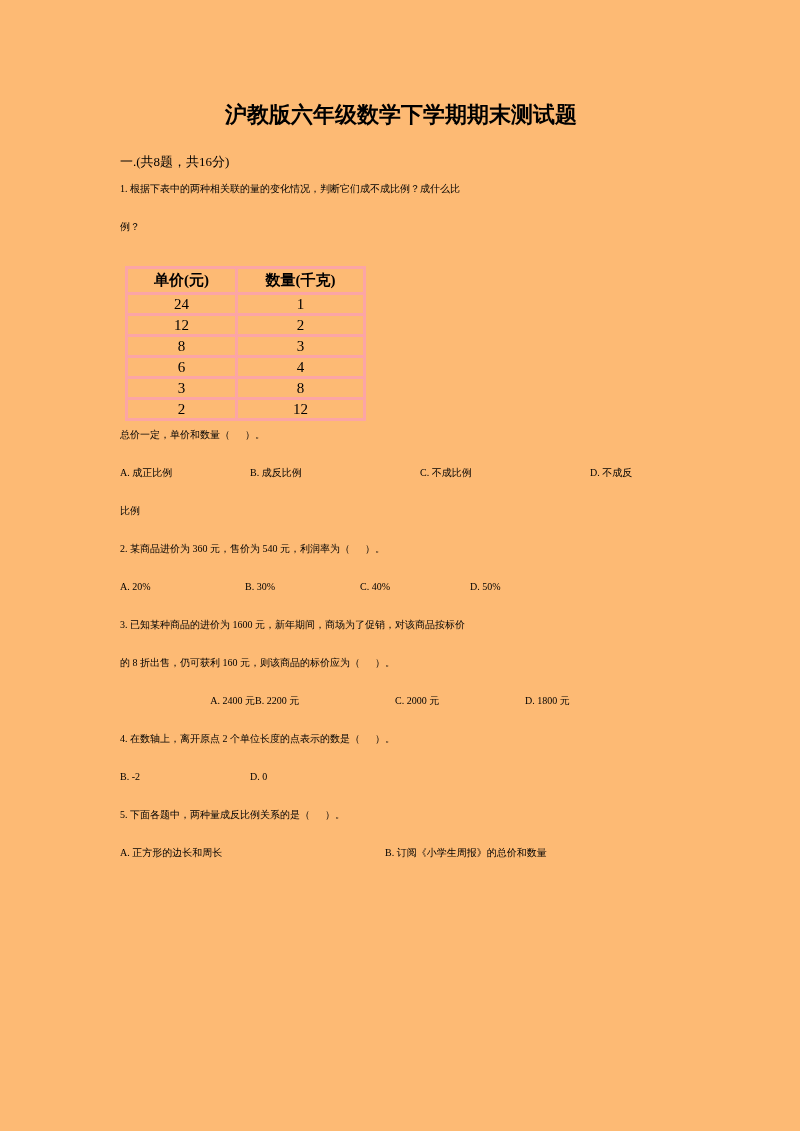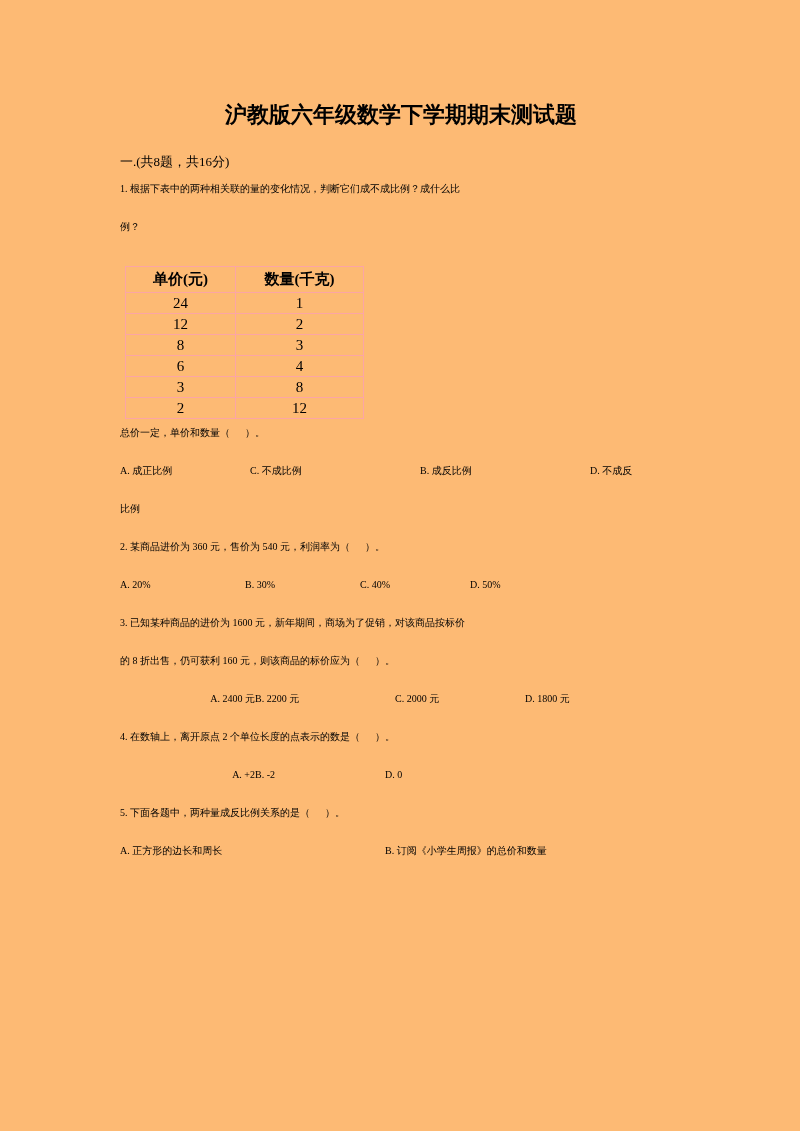"单价(元)" table.qtable th, table.qtable td { border: 1px solid #fca5a5 -> 3px solid #fca5a5 }
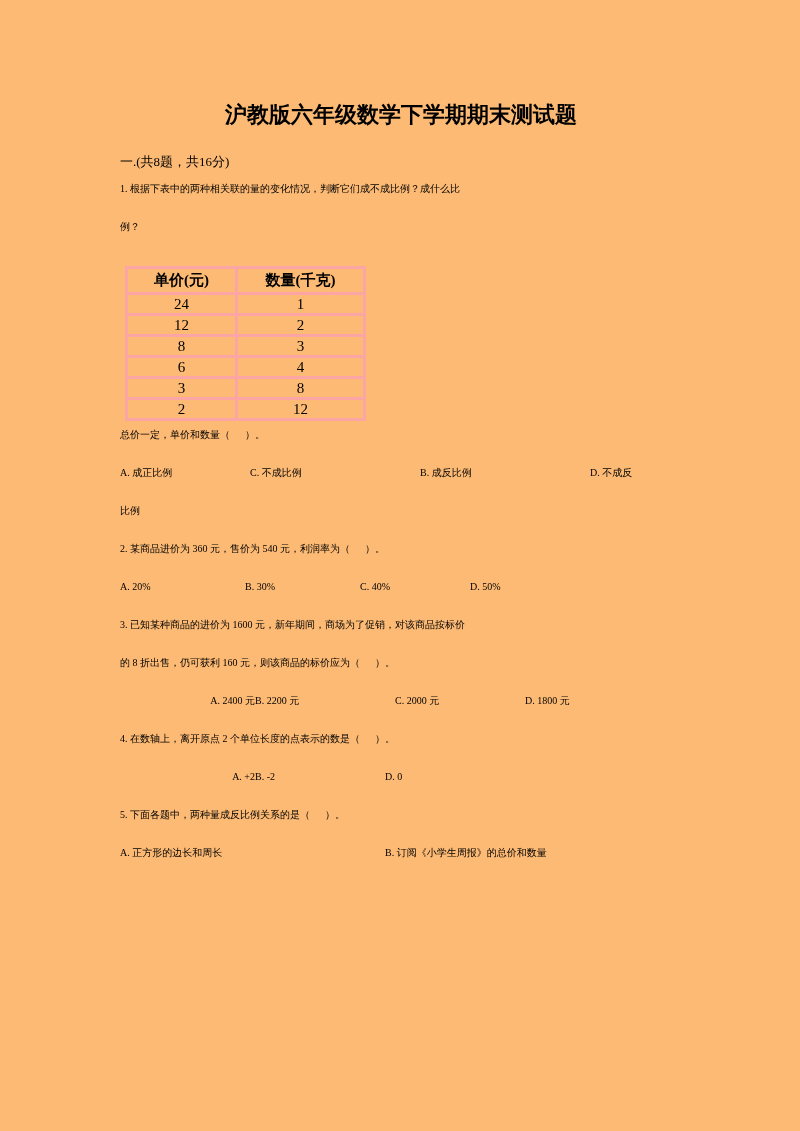"C. 不成比例" span.w170 { order: before "B. 成反比例" -> after "B. 成反比例" }
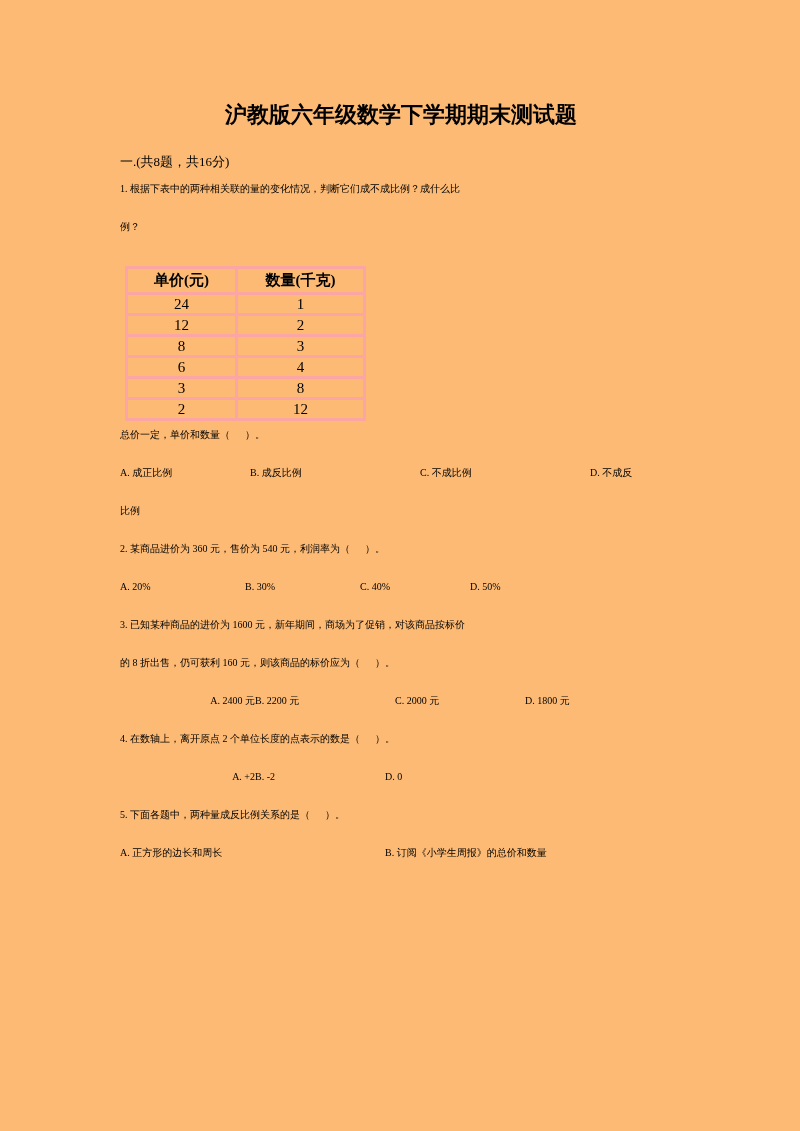"A. +2" span.w135 { html: <span>A. +2</span> -> none }
